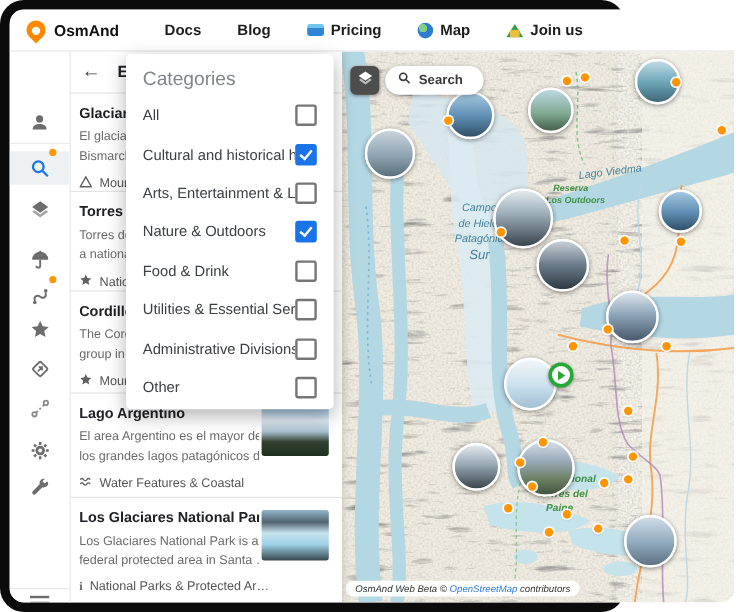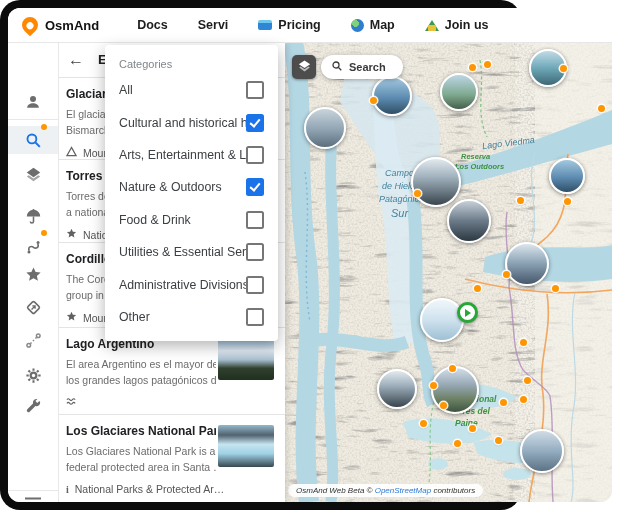"Servi" span { text: Servi -> Blog }
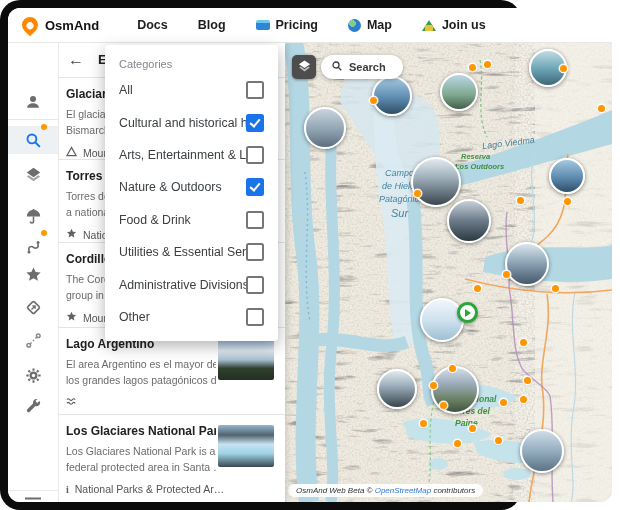"Categories" .dd-title { font-size: 11px -> 16px }
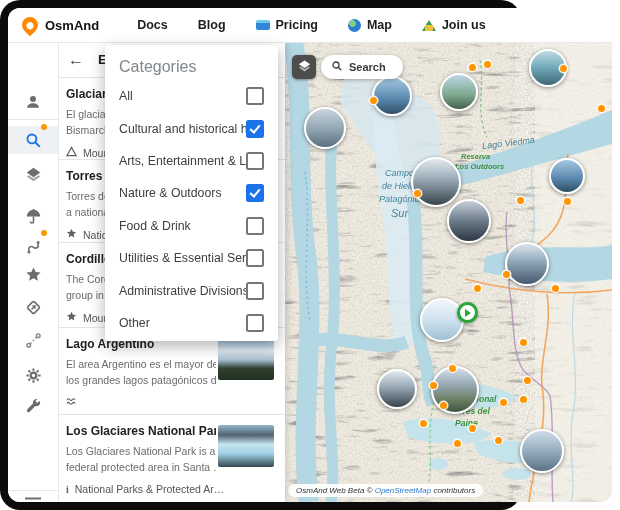"Water Features & Coastal" span { html: none -> <span>Water Features &amp; Coastal</span> }
